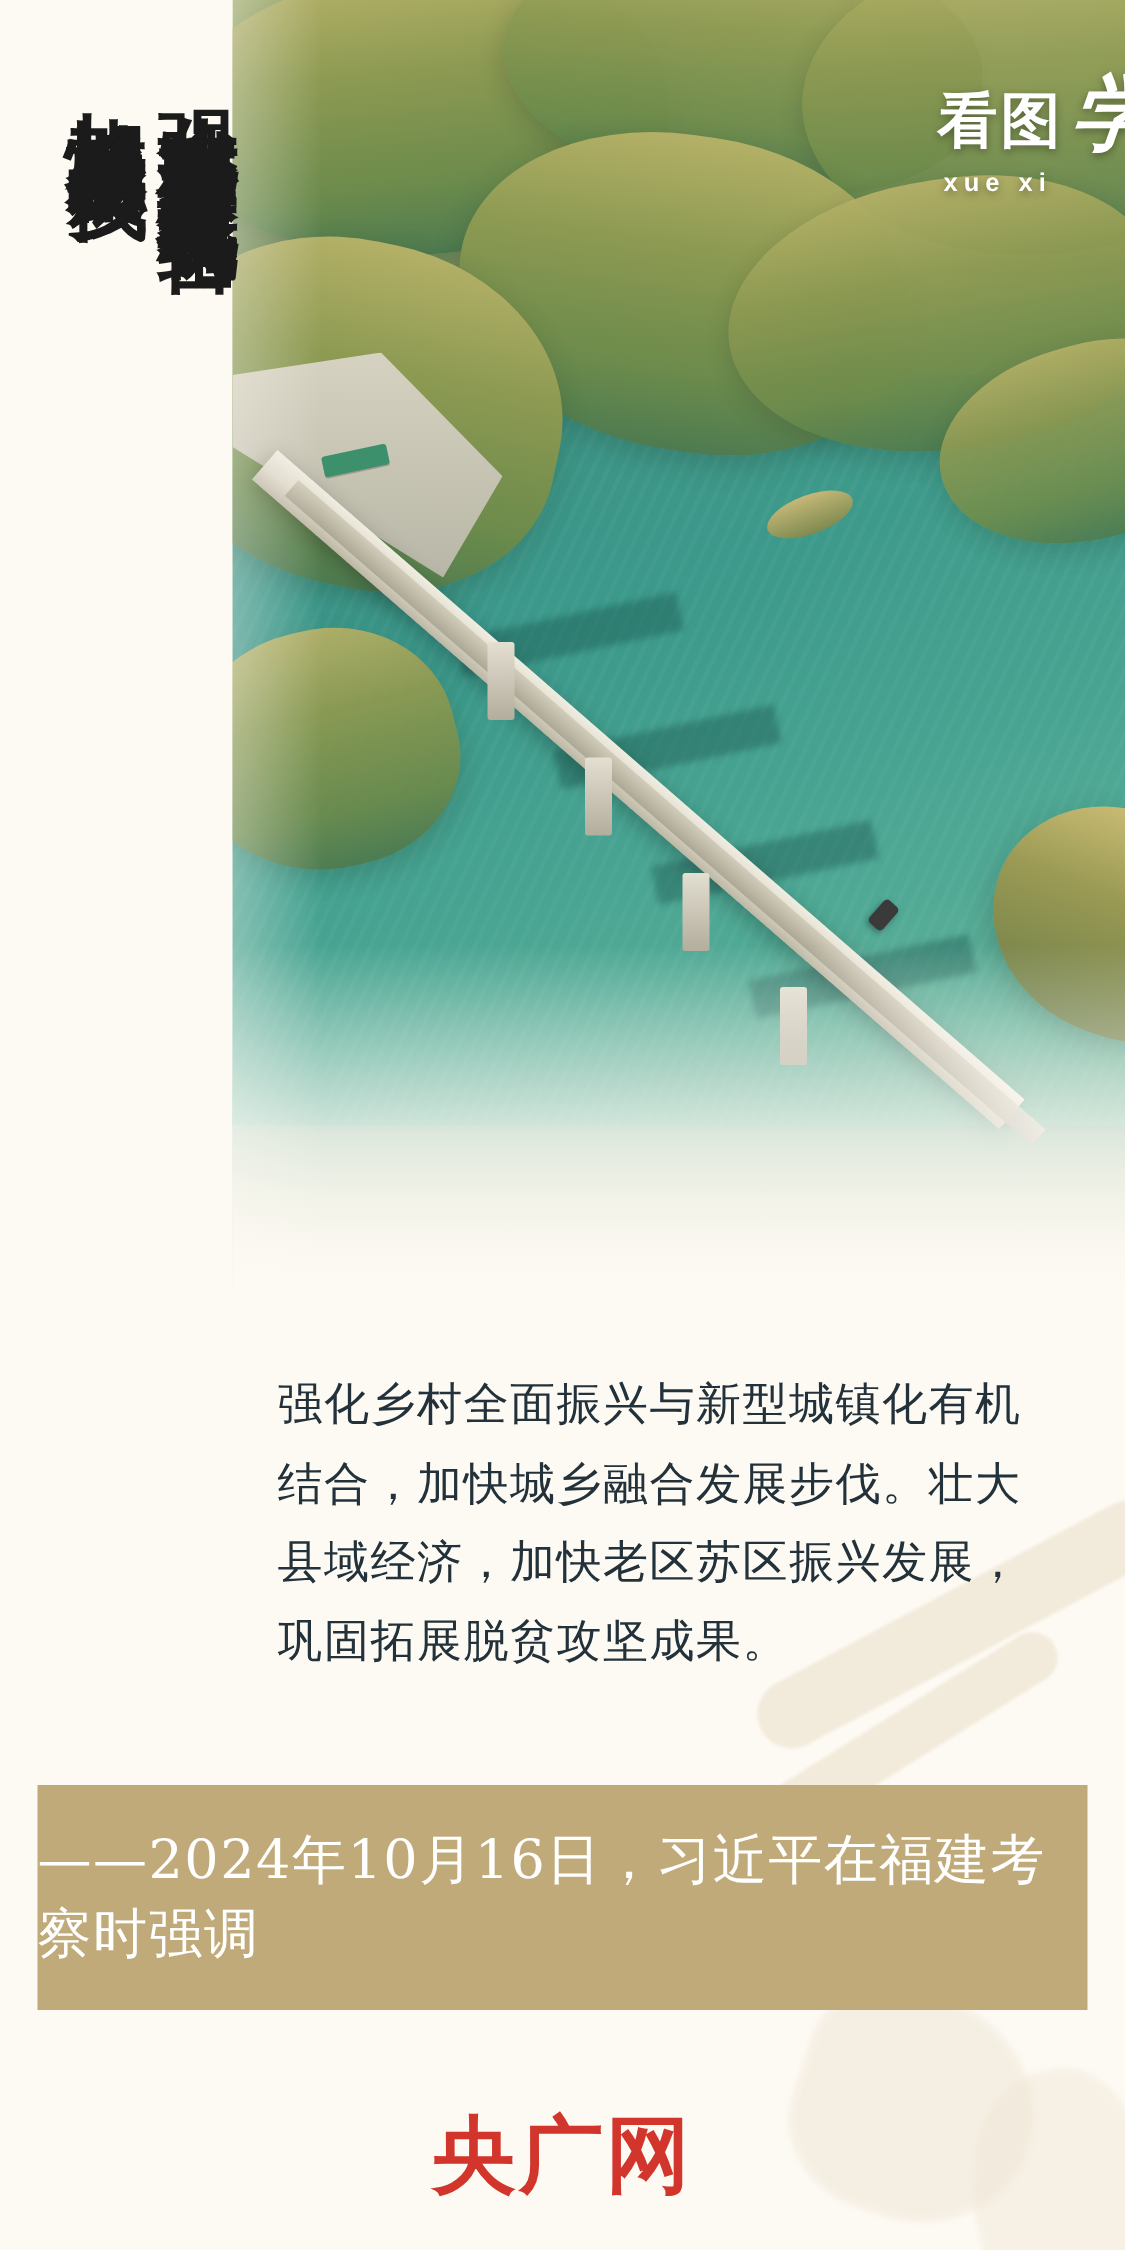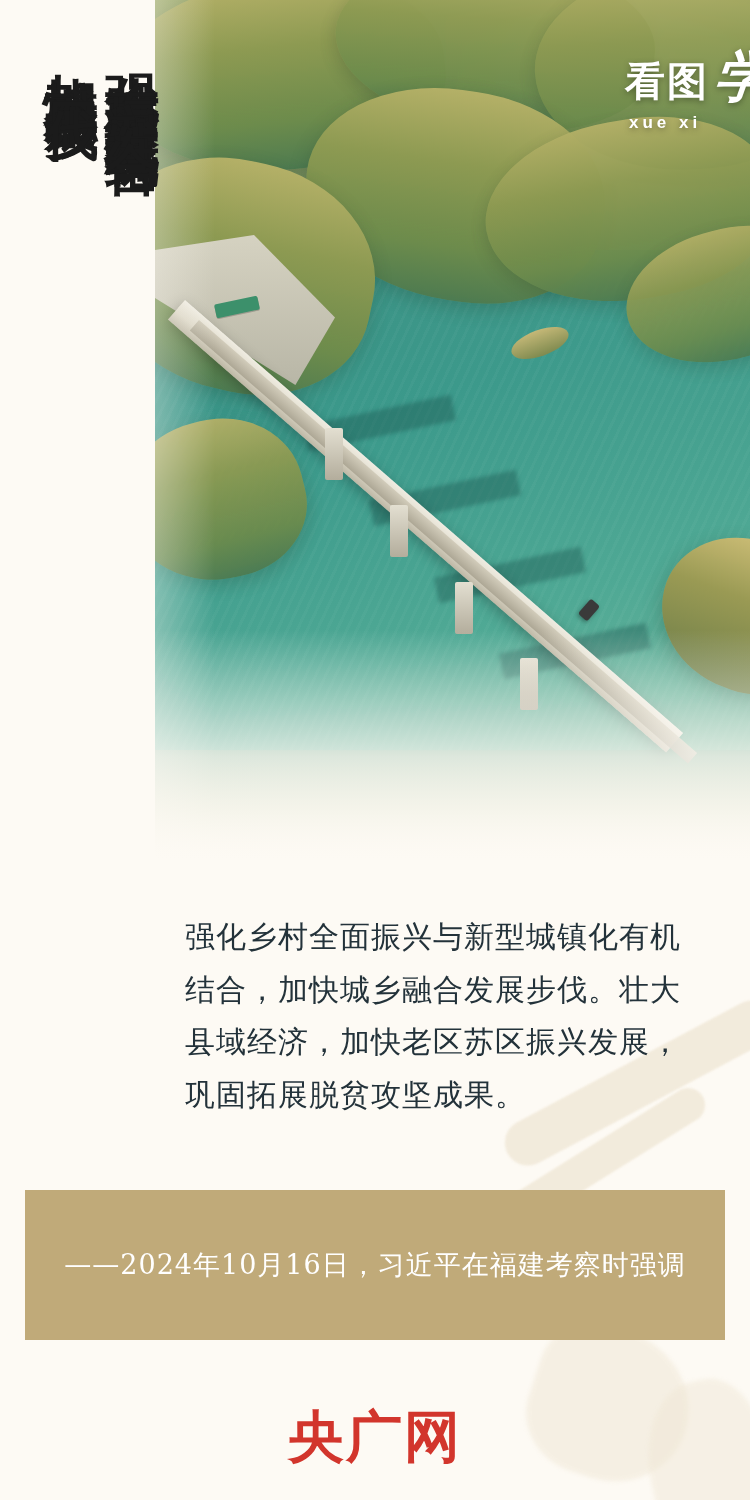"——2024年10月16日，习近平在福建考察时强调" .source-text { font-size: 27px -> 36px }
